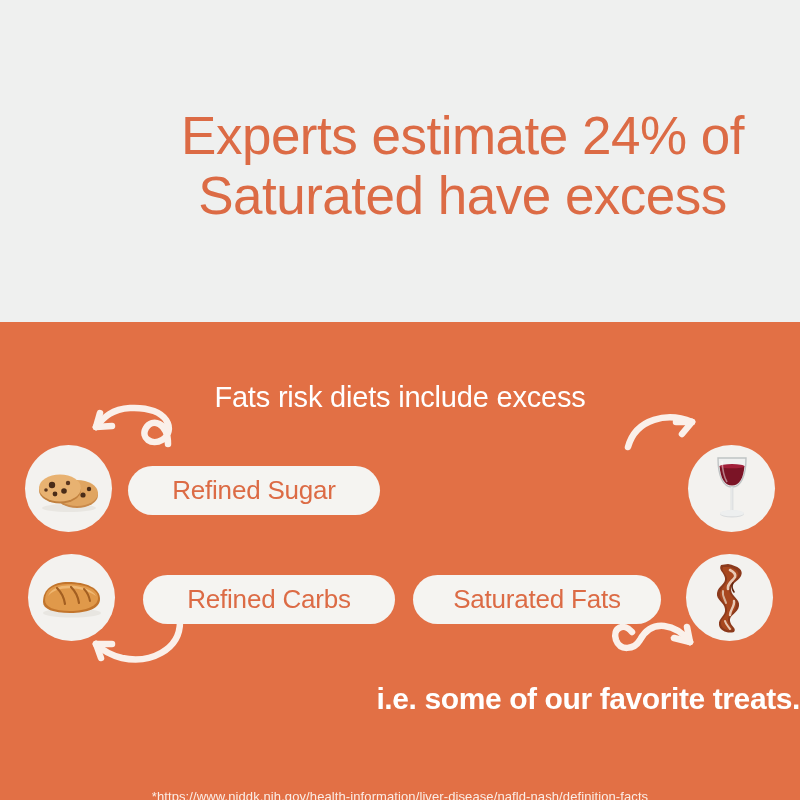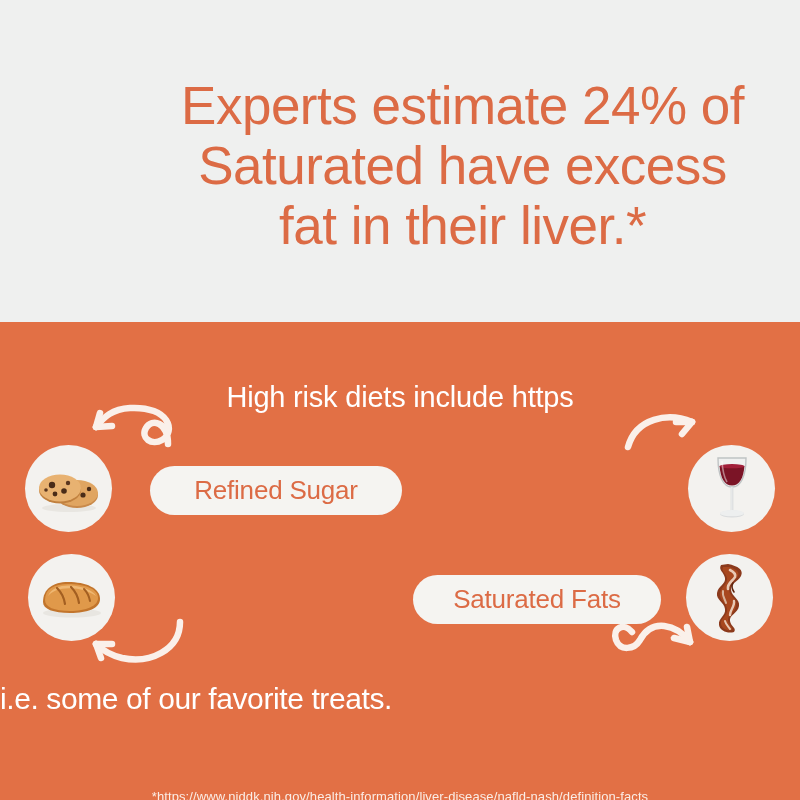"fat in their liver.*" span.headline-line { html: <span>fat in their liver.*</span> -> none }
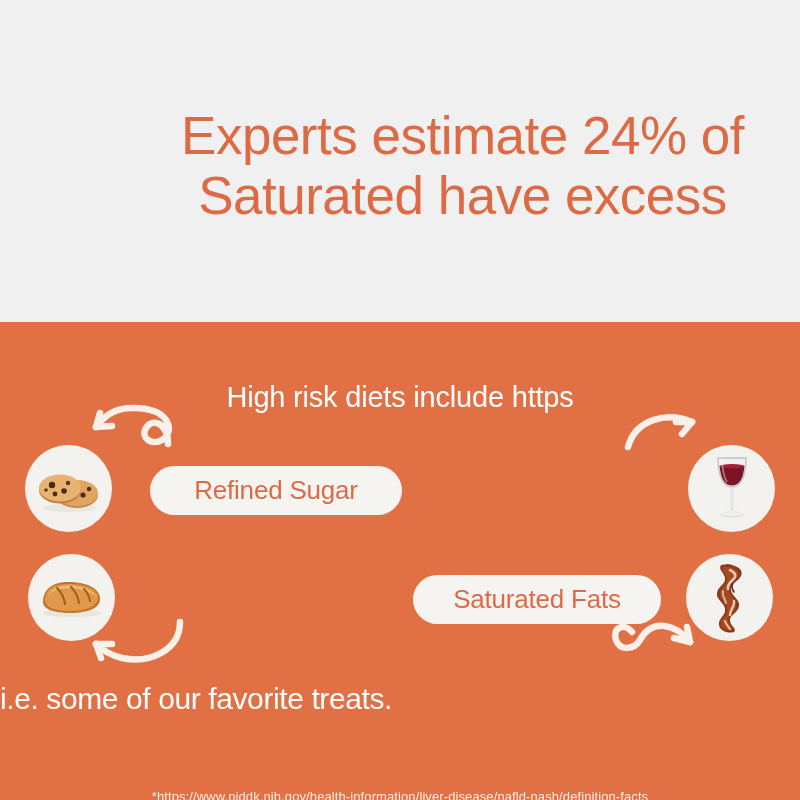"High risk diets include https" div.subheading { text: High risk diets include https -> Fats risk diets include excess }
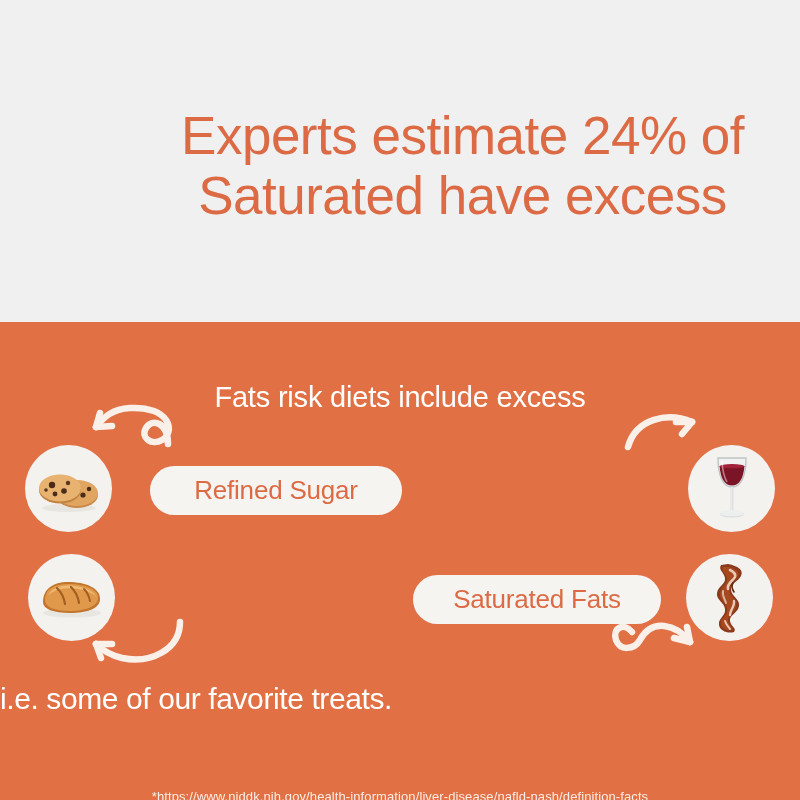"Refined Sugar" .pill-sugar { left: 150px -> 128px }
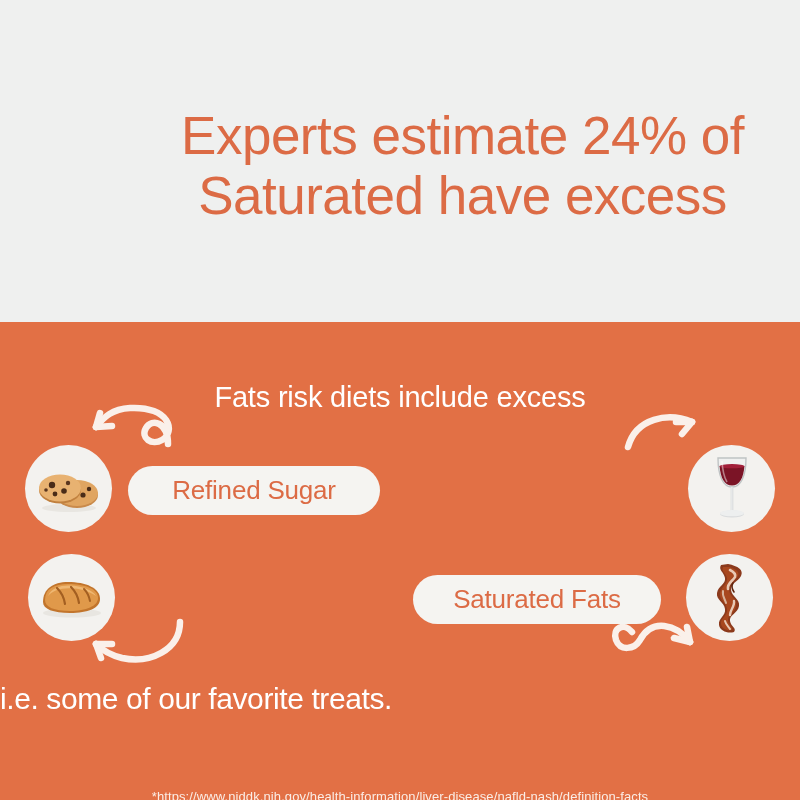"Refined Carbs" div.pill { html: none -> <div> <span>Refined Carbs</span> </div> }
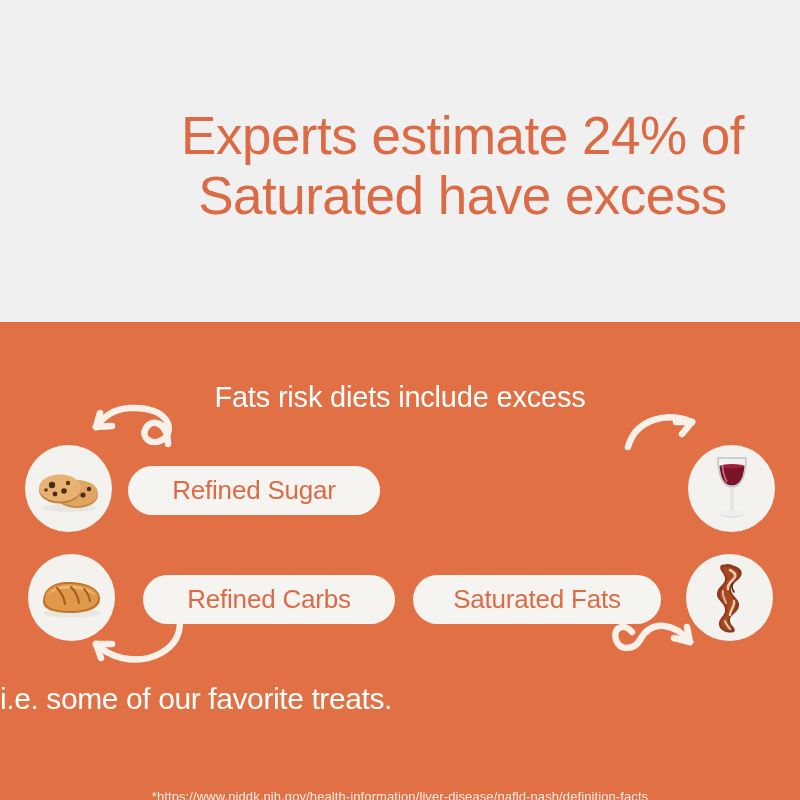"i.e. some of our favorite" .tagline { font-weight: 400 -> 700; text-align: left -> right }
